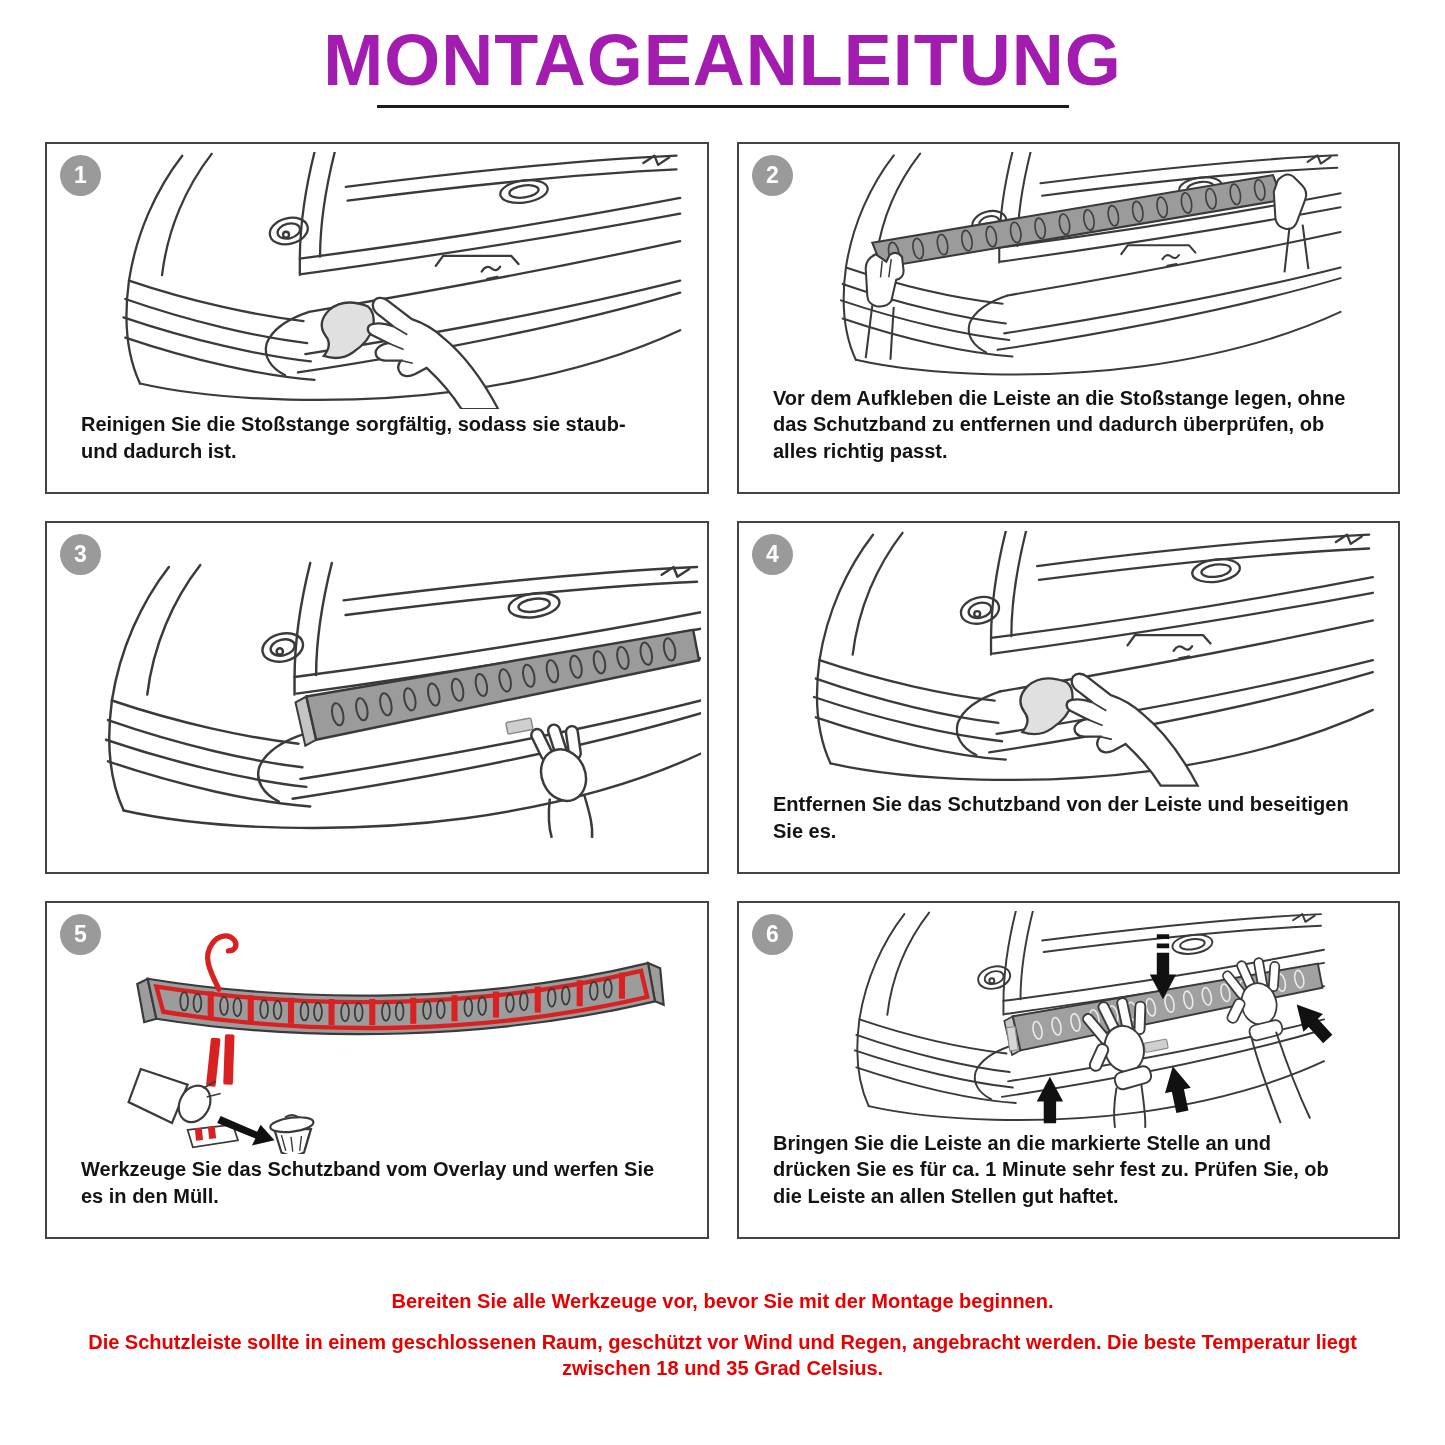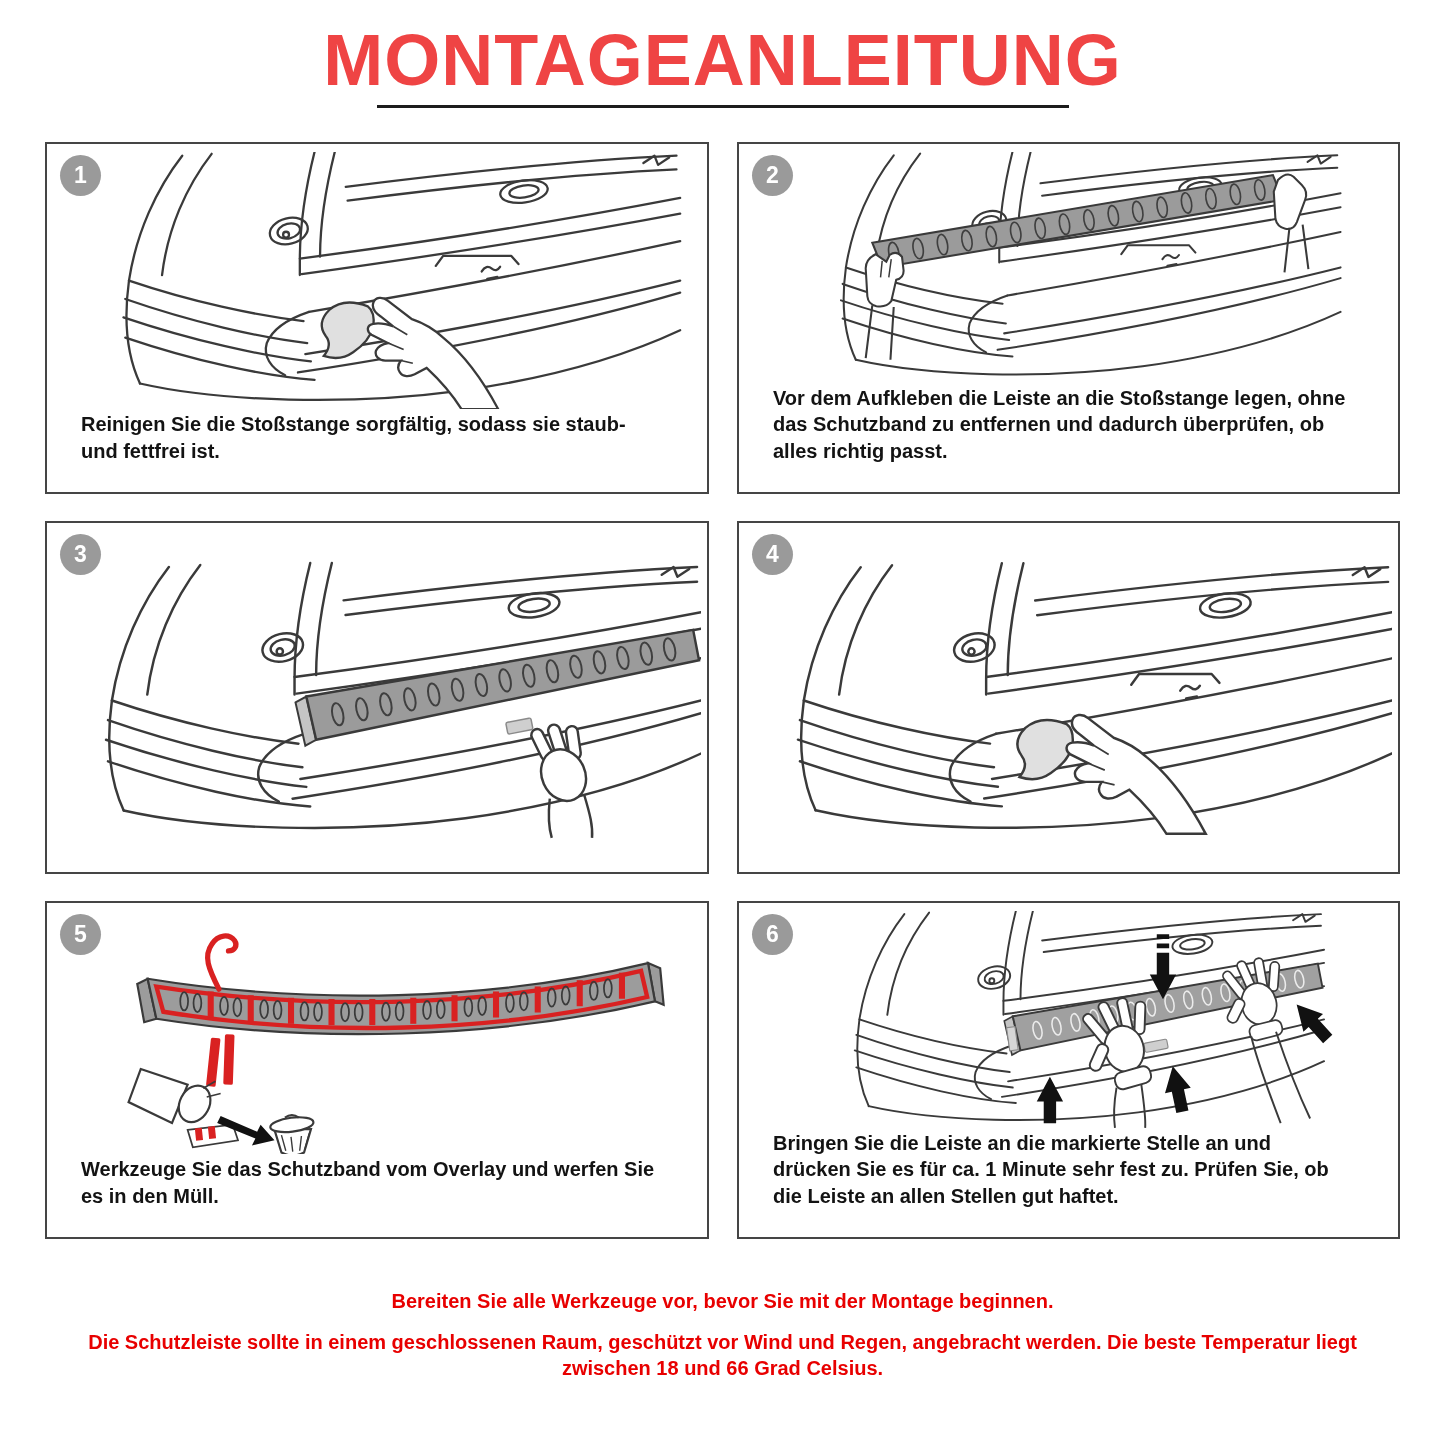"MONTAGEANLEITUNG" .title { color: #ef4444 -> #a21caf }
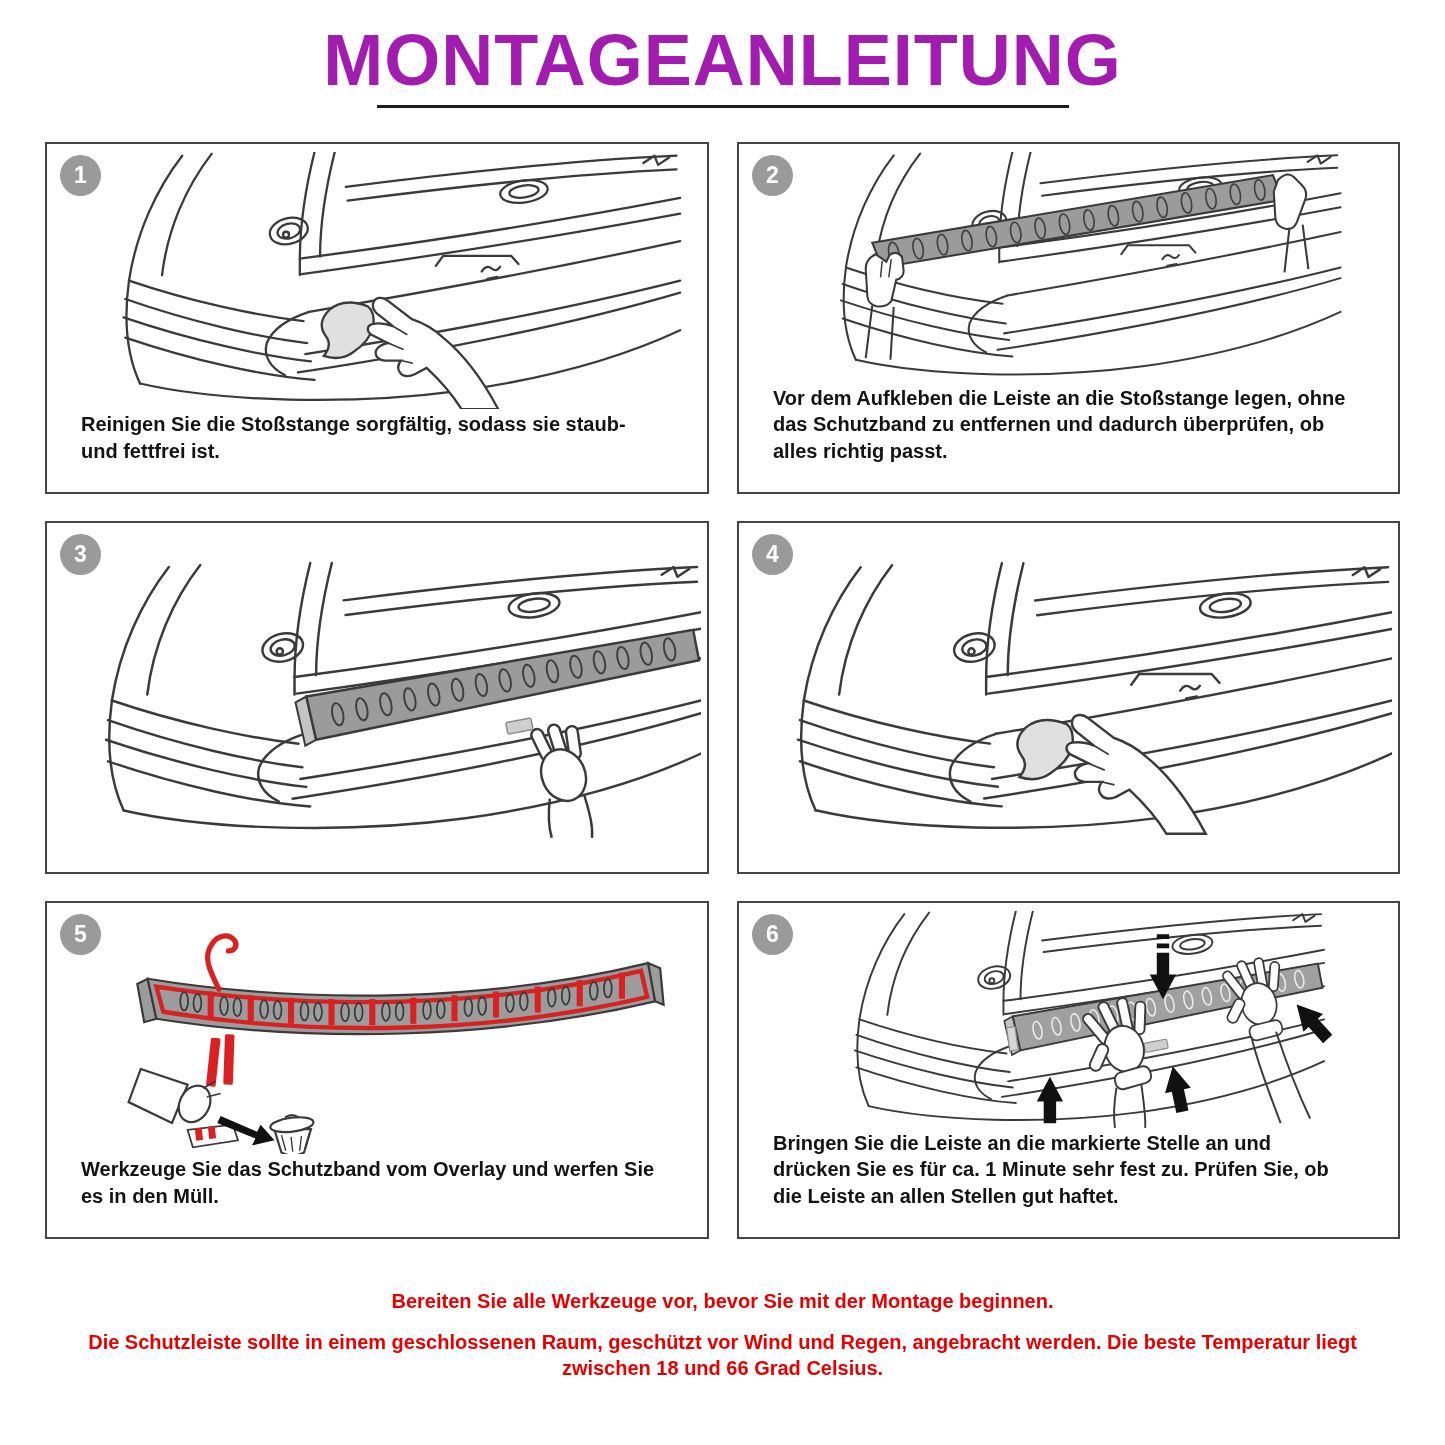"Reinigen Sie die Stoßstange sorgfältig," p.caption { text: fettfrei -> dadurch }
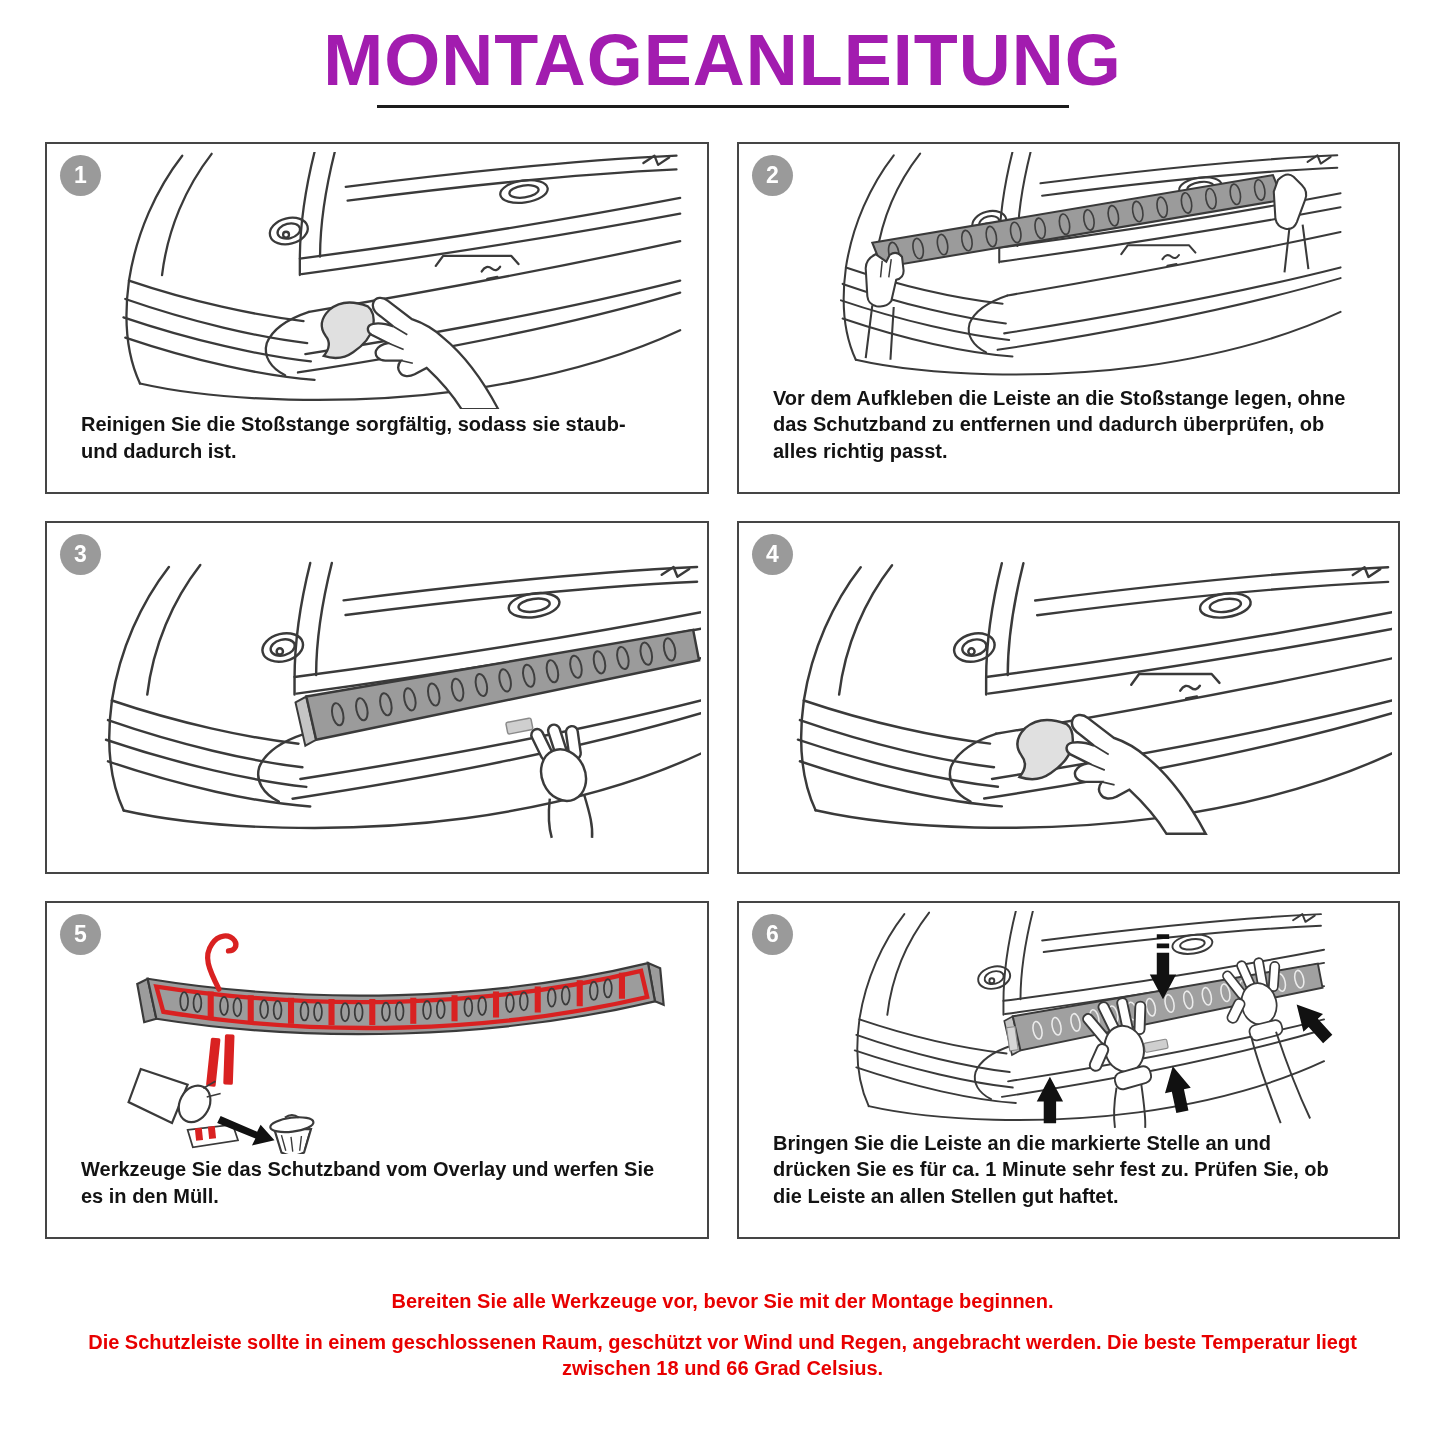"Entfernen Sie das Schutzband von" p.caption { html: none -> <p>Entfernen Sie das Schutzband von der Leiste und beseitigen Sie es.</p> }
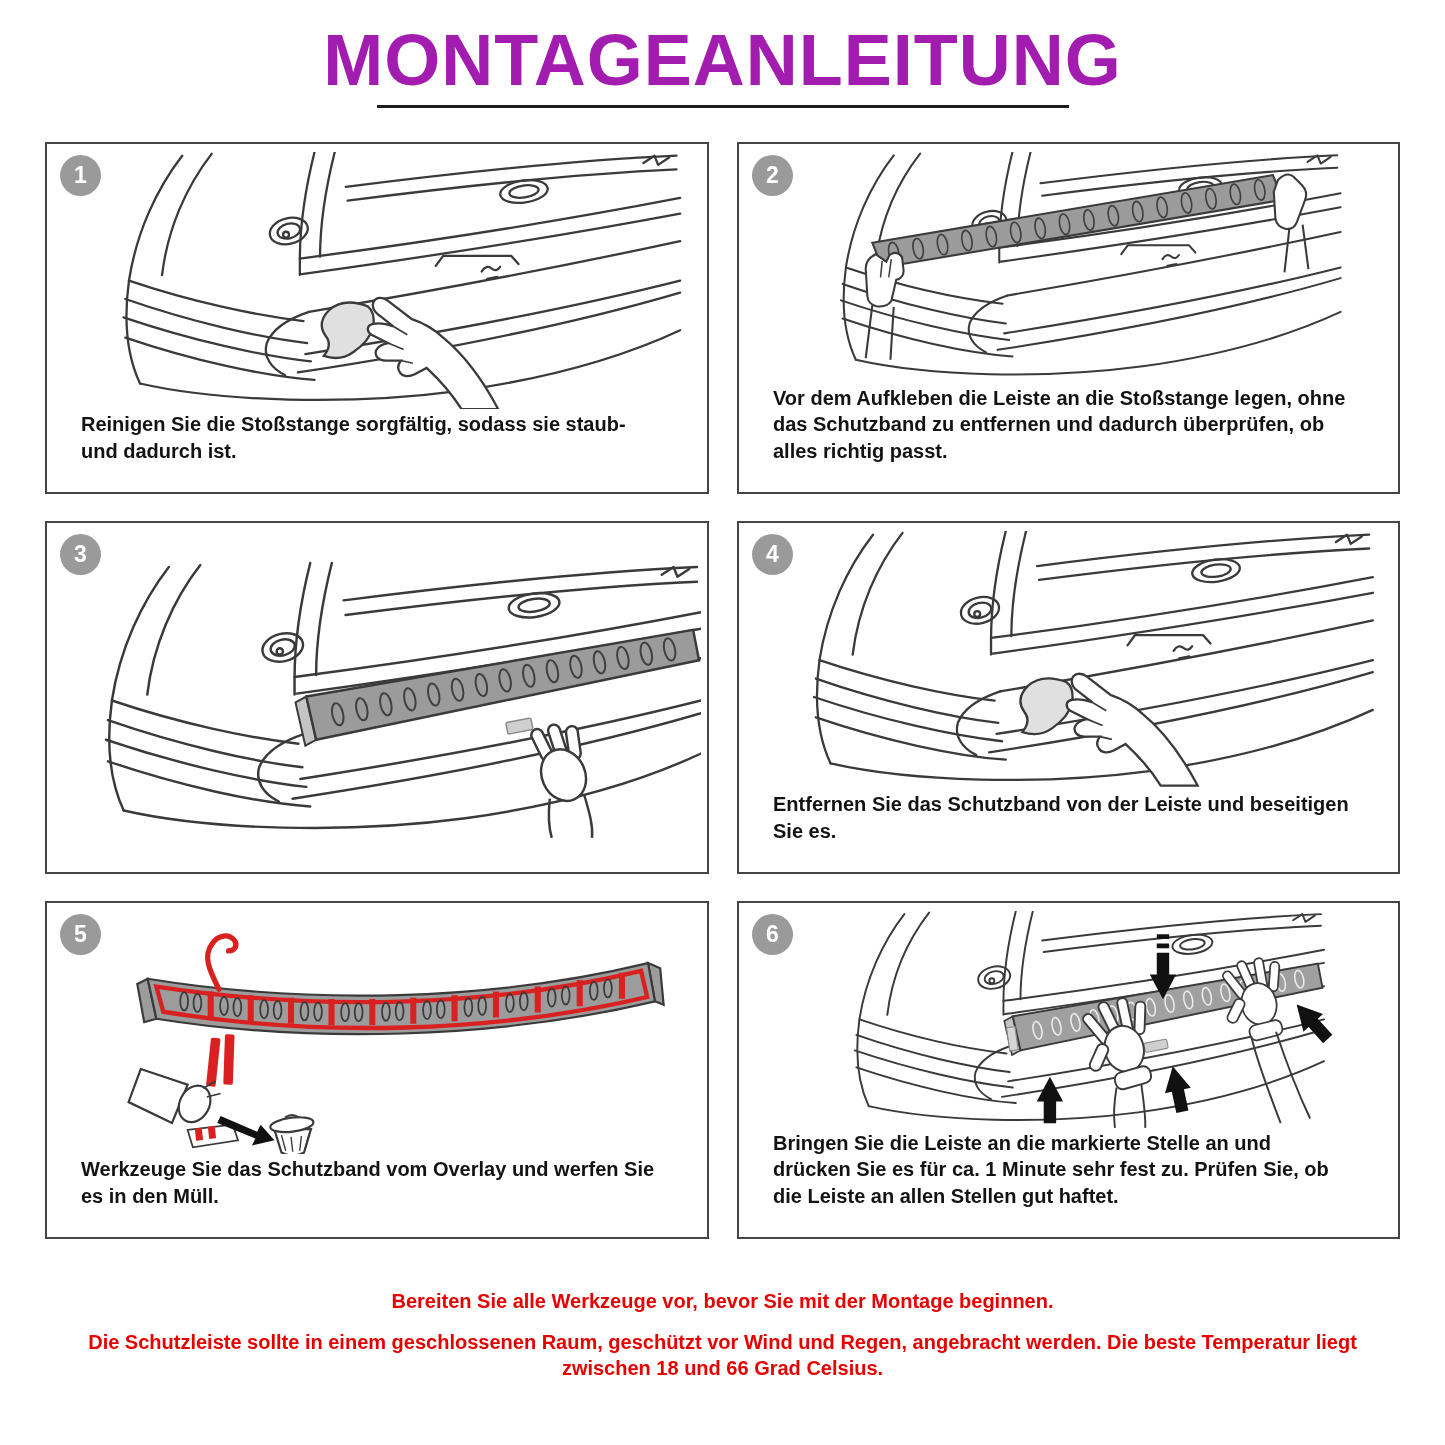"Die Schutzleiste sollte in einem" p.line2 { text: 66 -> 35 }
